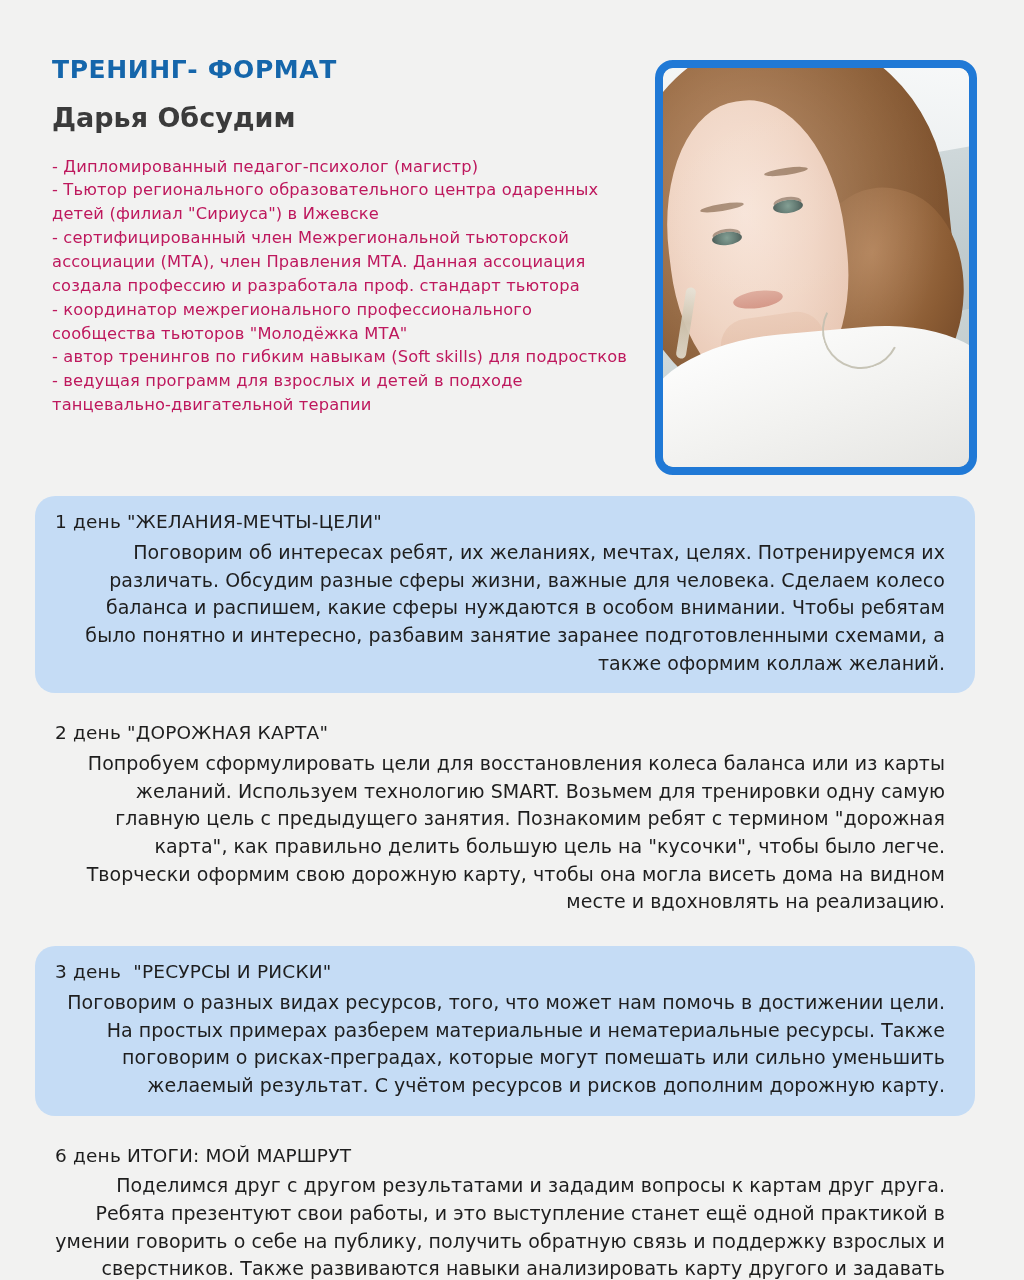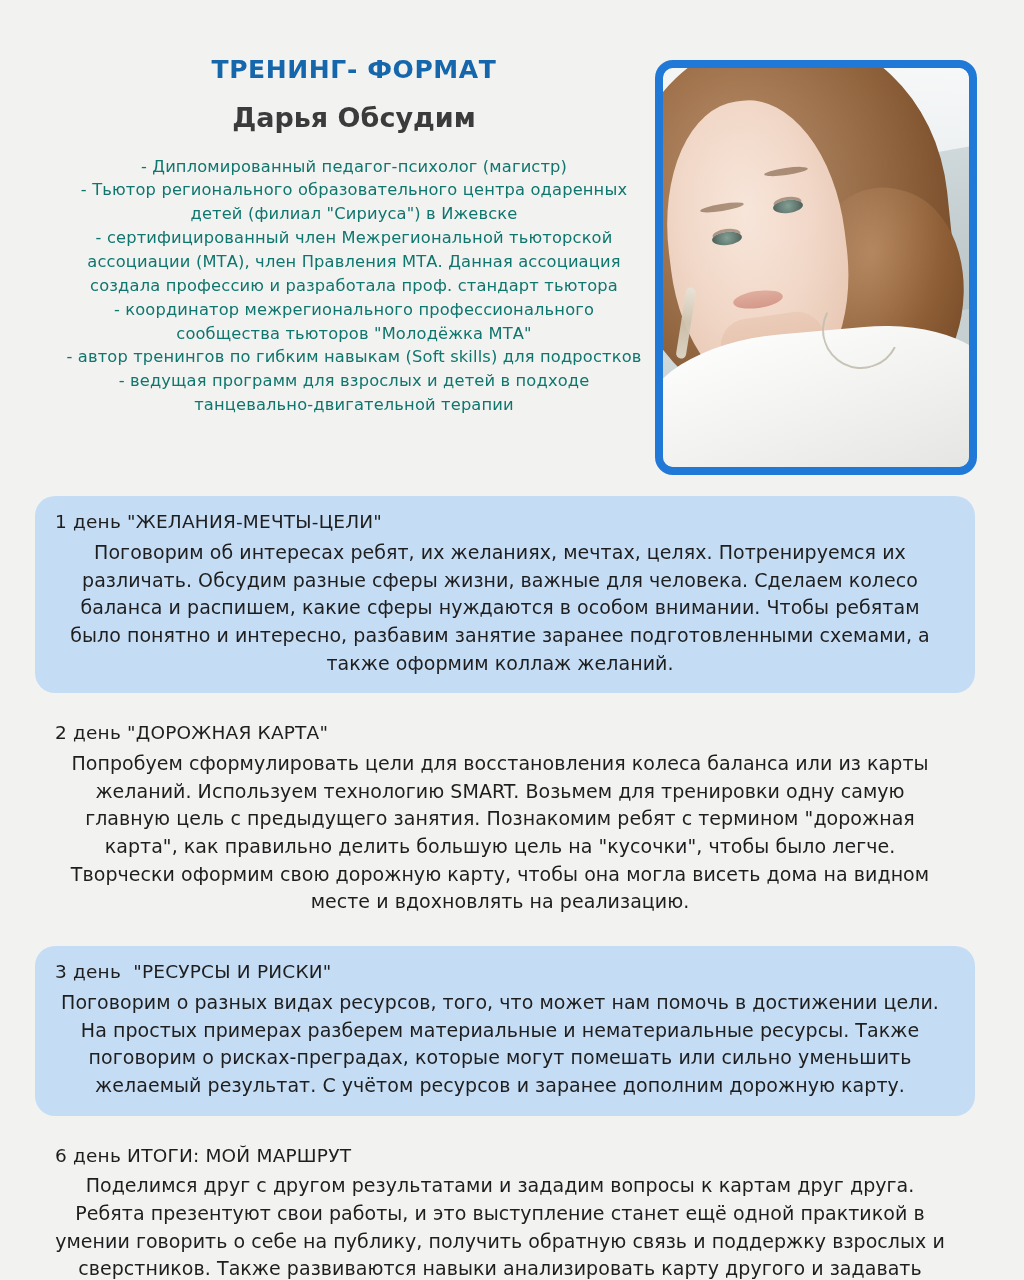"ТРЕНИНГ- ФОРМАТ" .header { left: 64px -> 52px; text-align: center -> none }
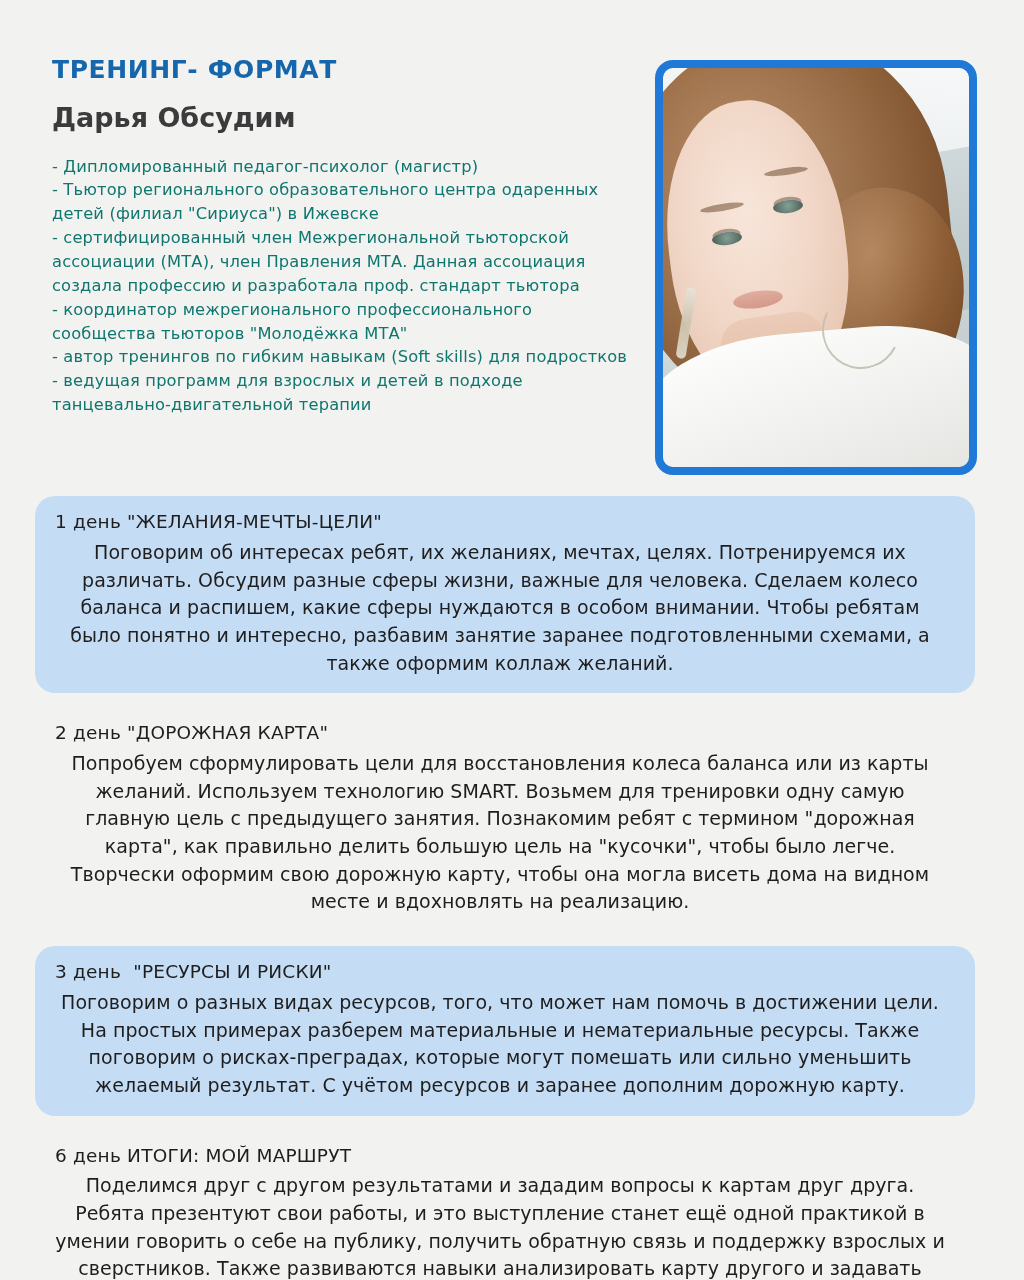"- Дипломированный педагог-психолог" .bio { color: #0f766e -> #be185d }
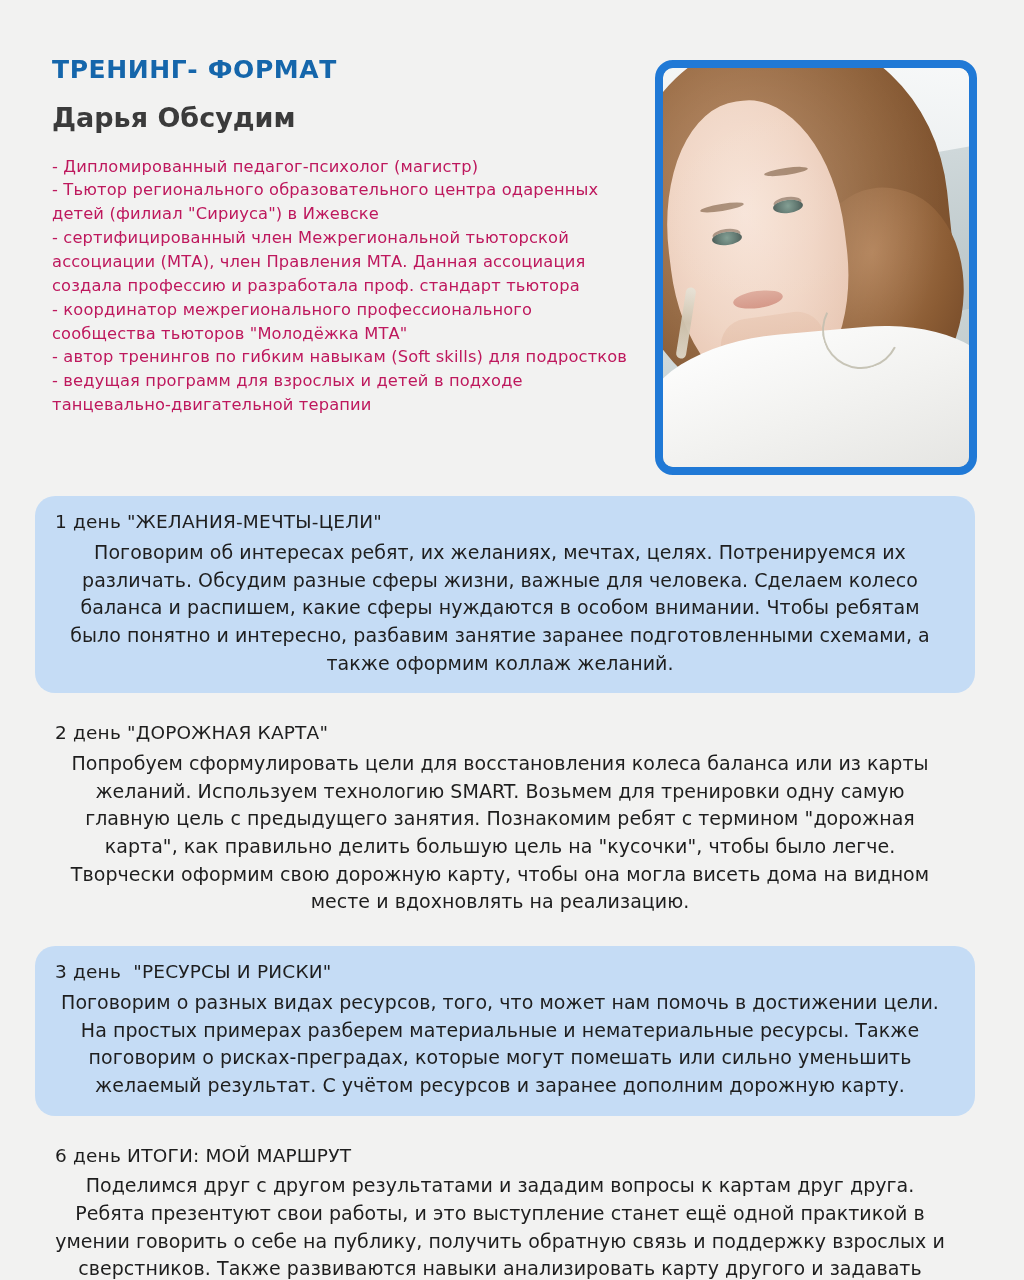"Поговорим об интересах ребят, их" .day-body { text-align: center -> right }
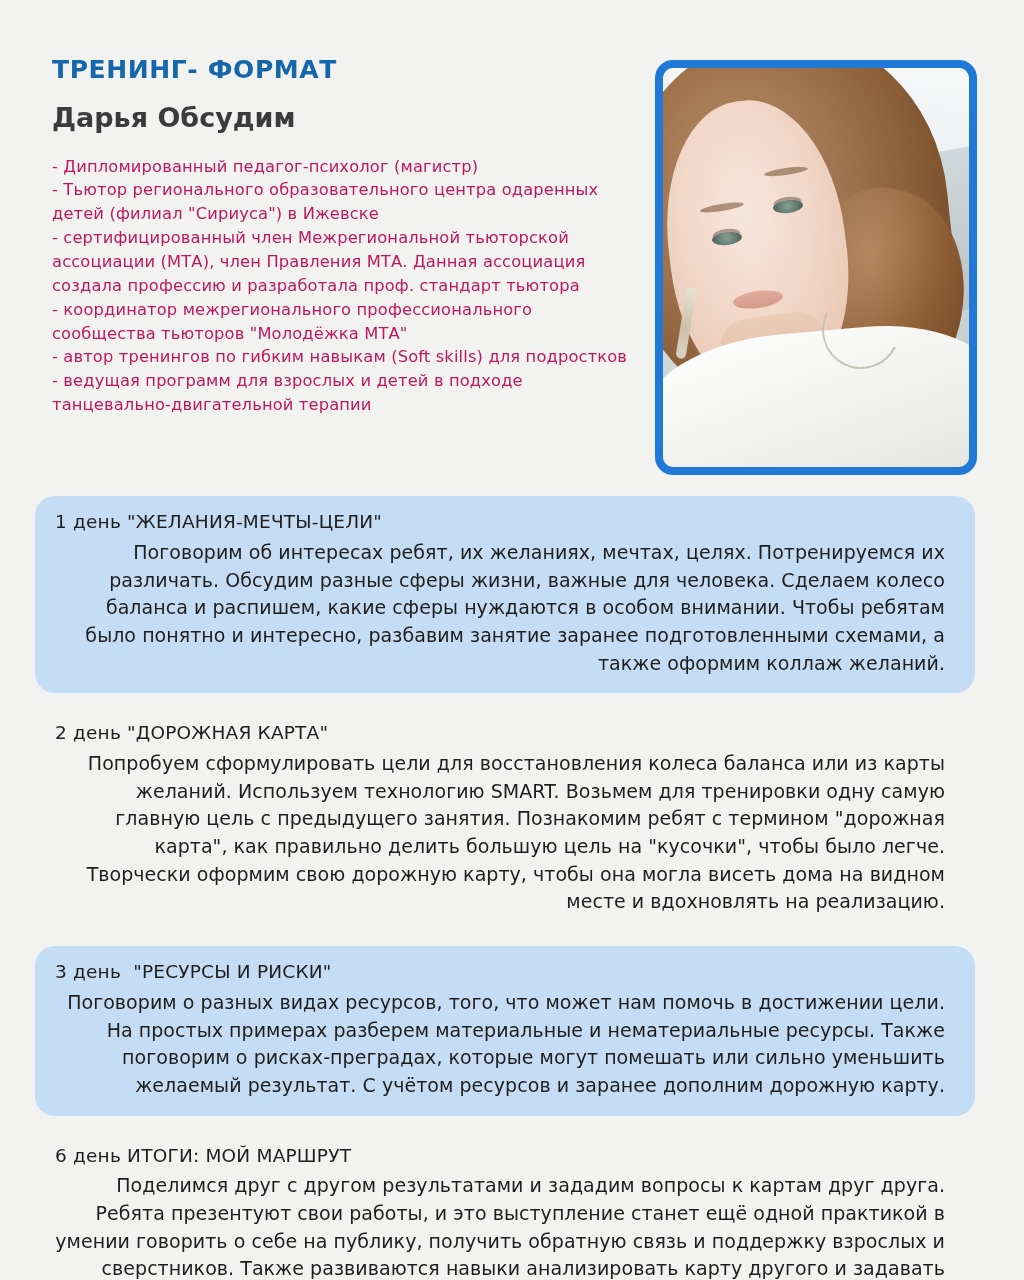"Поговорим о разных видах ресурсов," div.day-body { text: заранее -> рисков }
